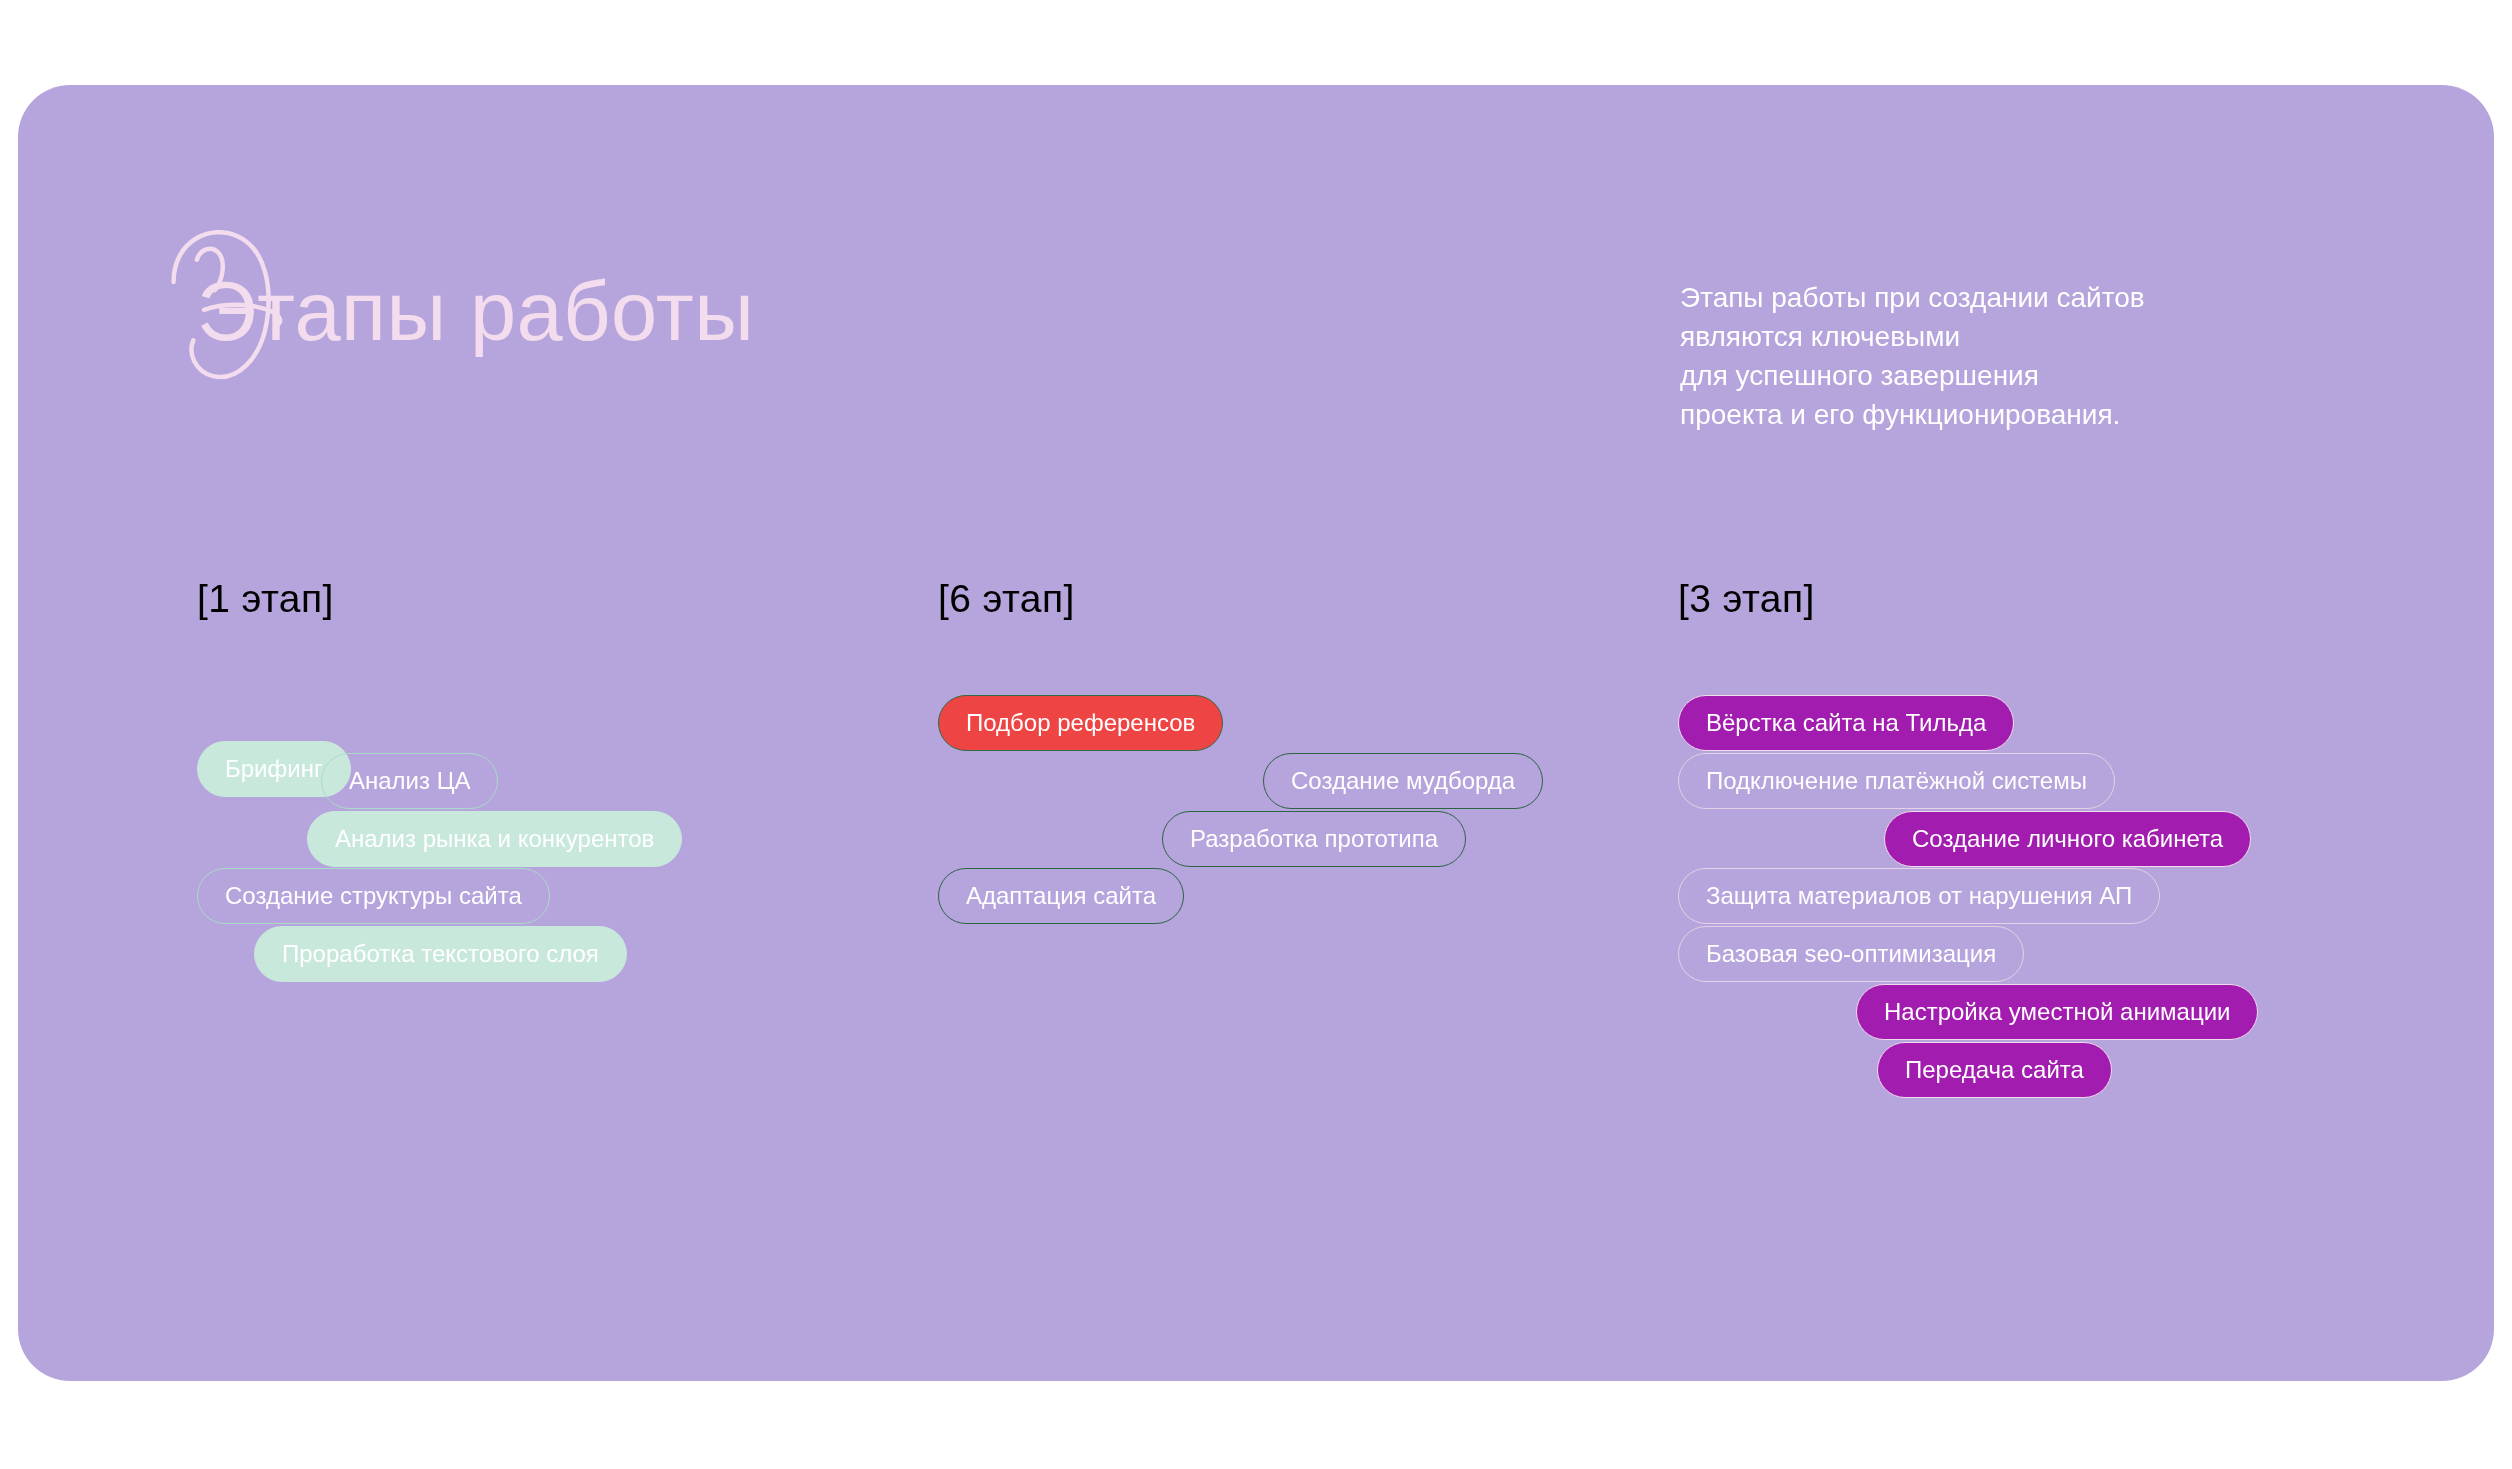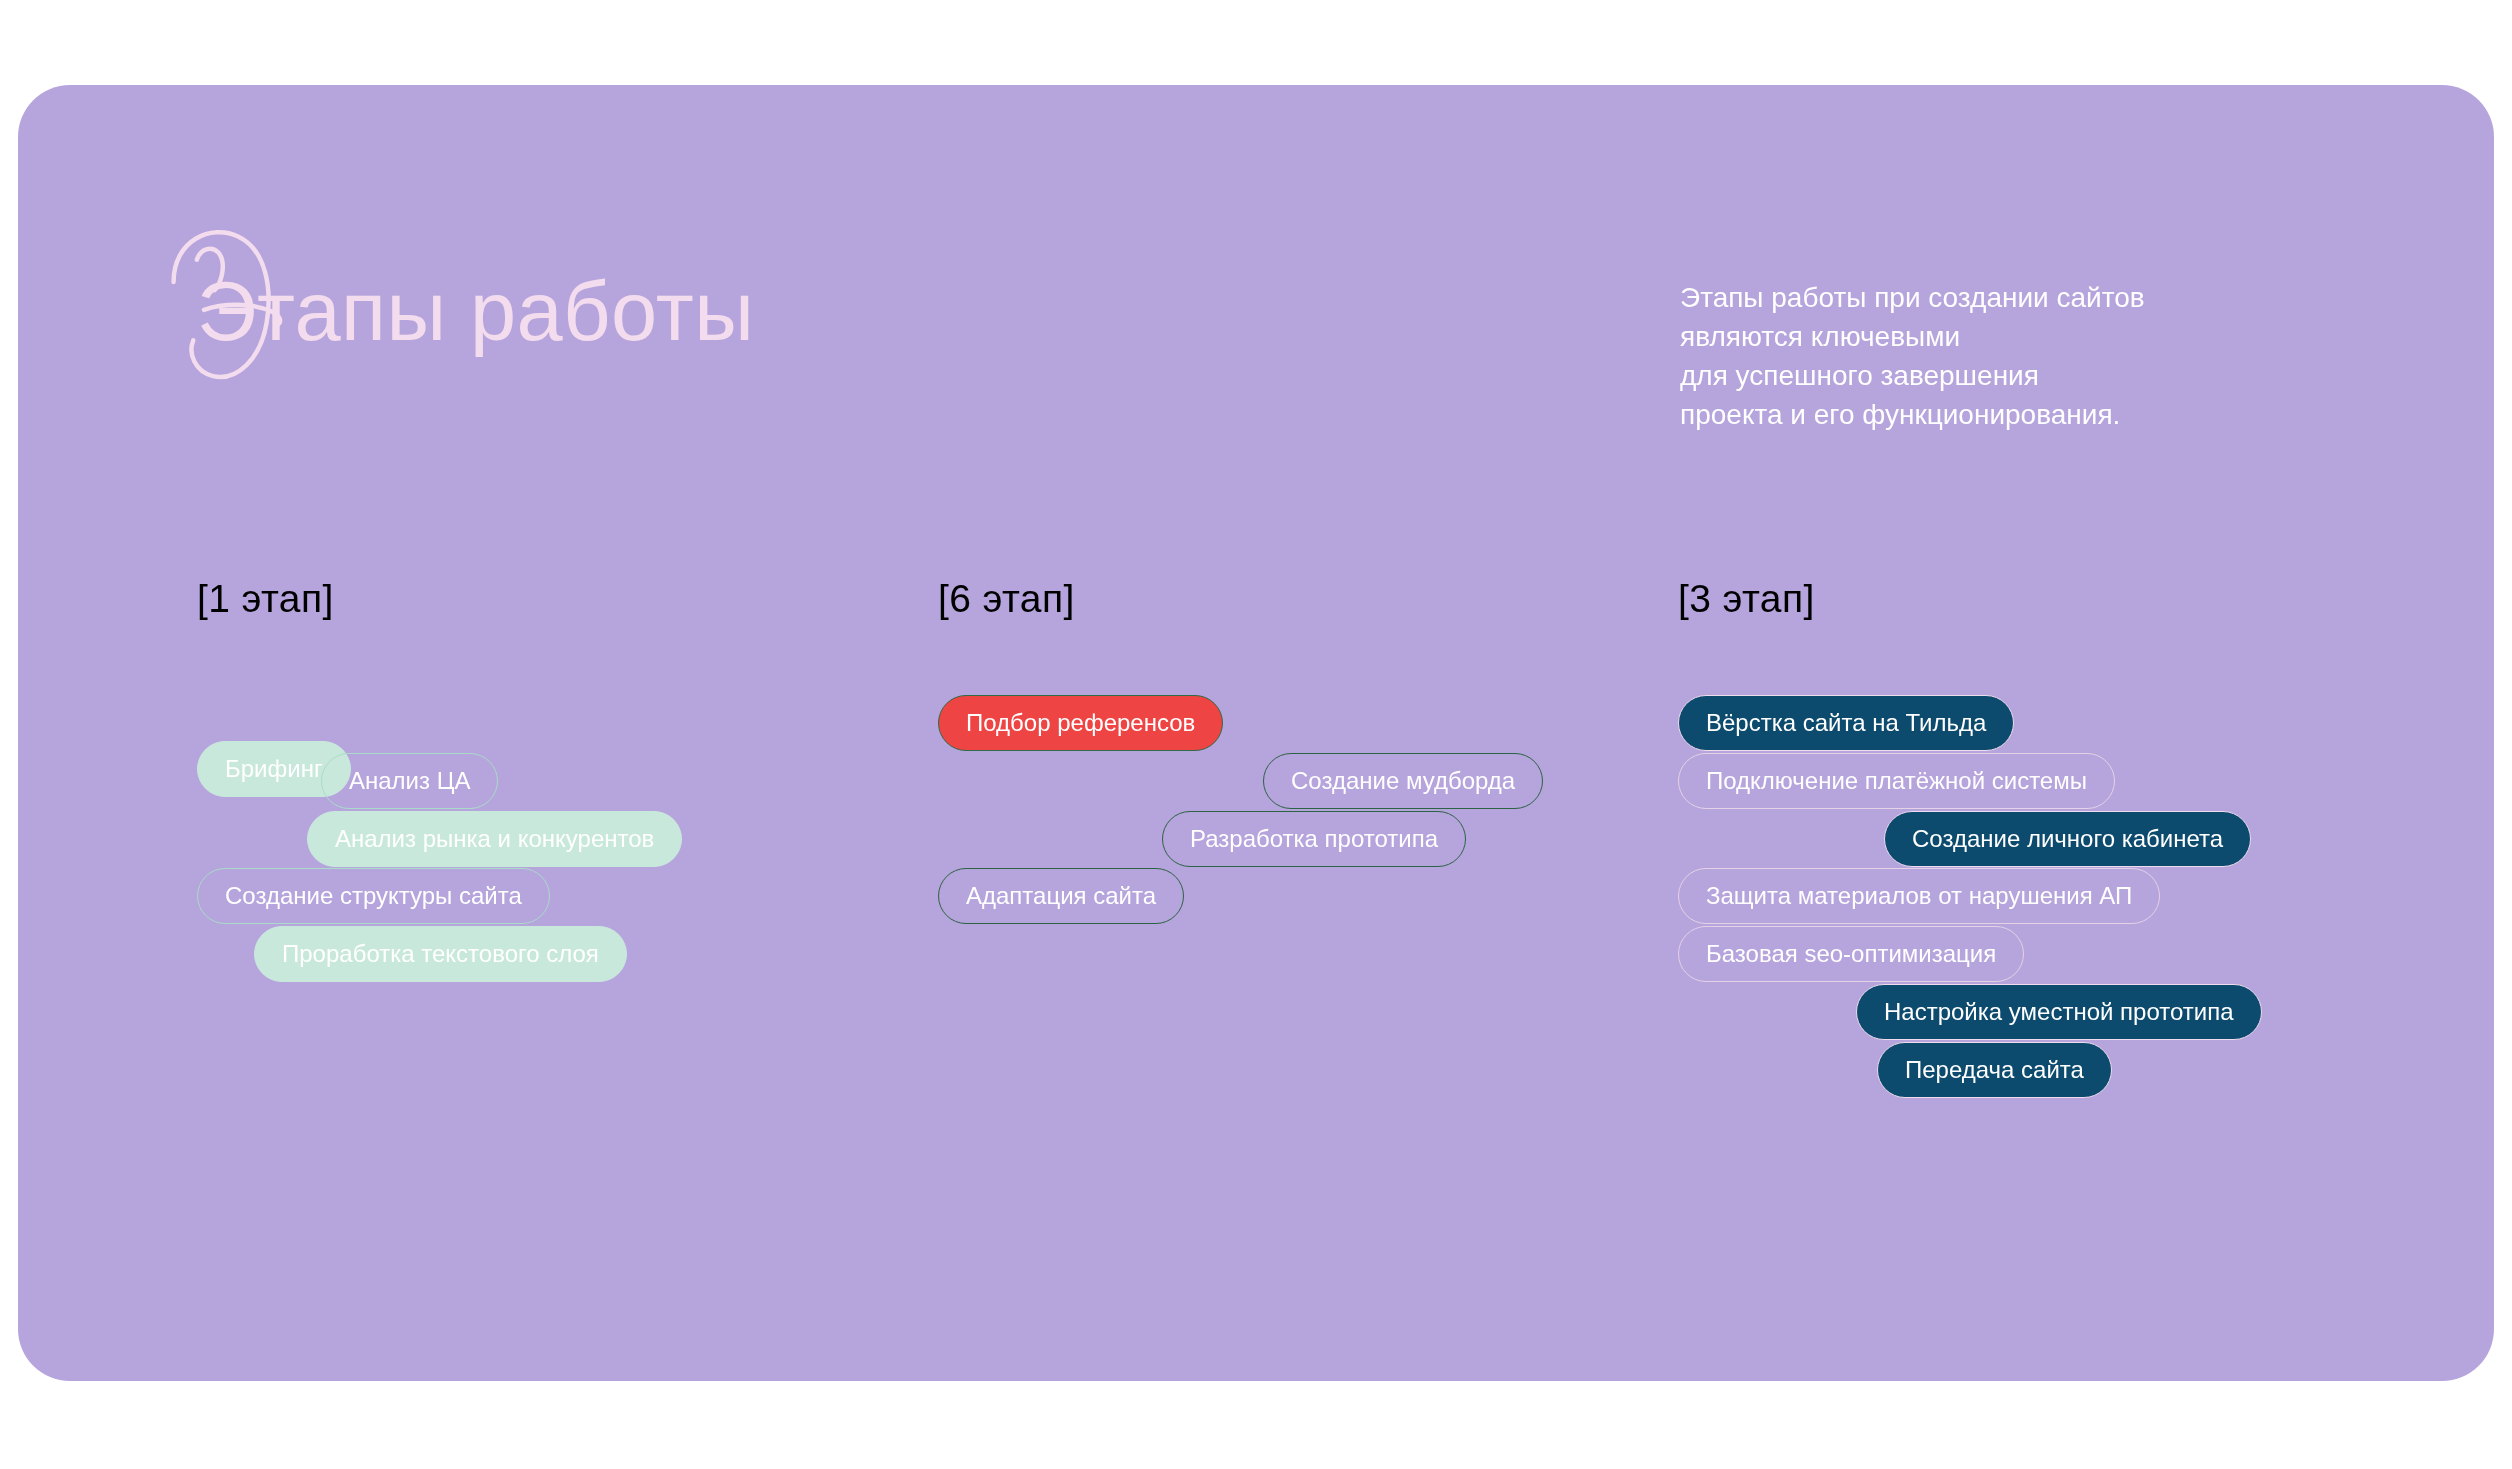"Вёрстка сайта на Тильда" .v-pink-fill { background: #0c4a6e -> #a21caf }
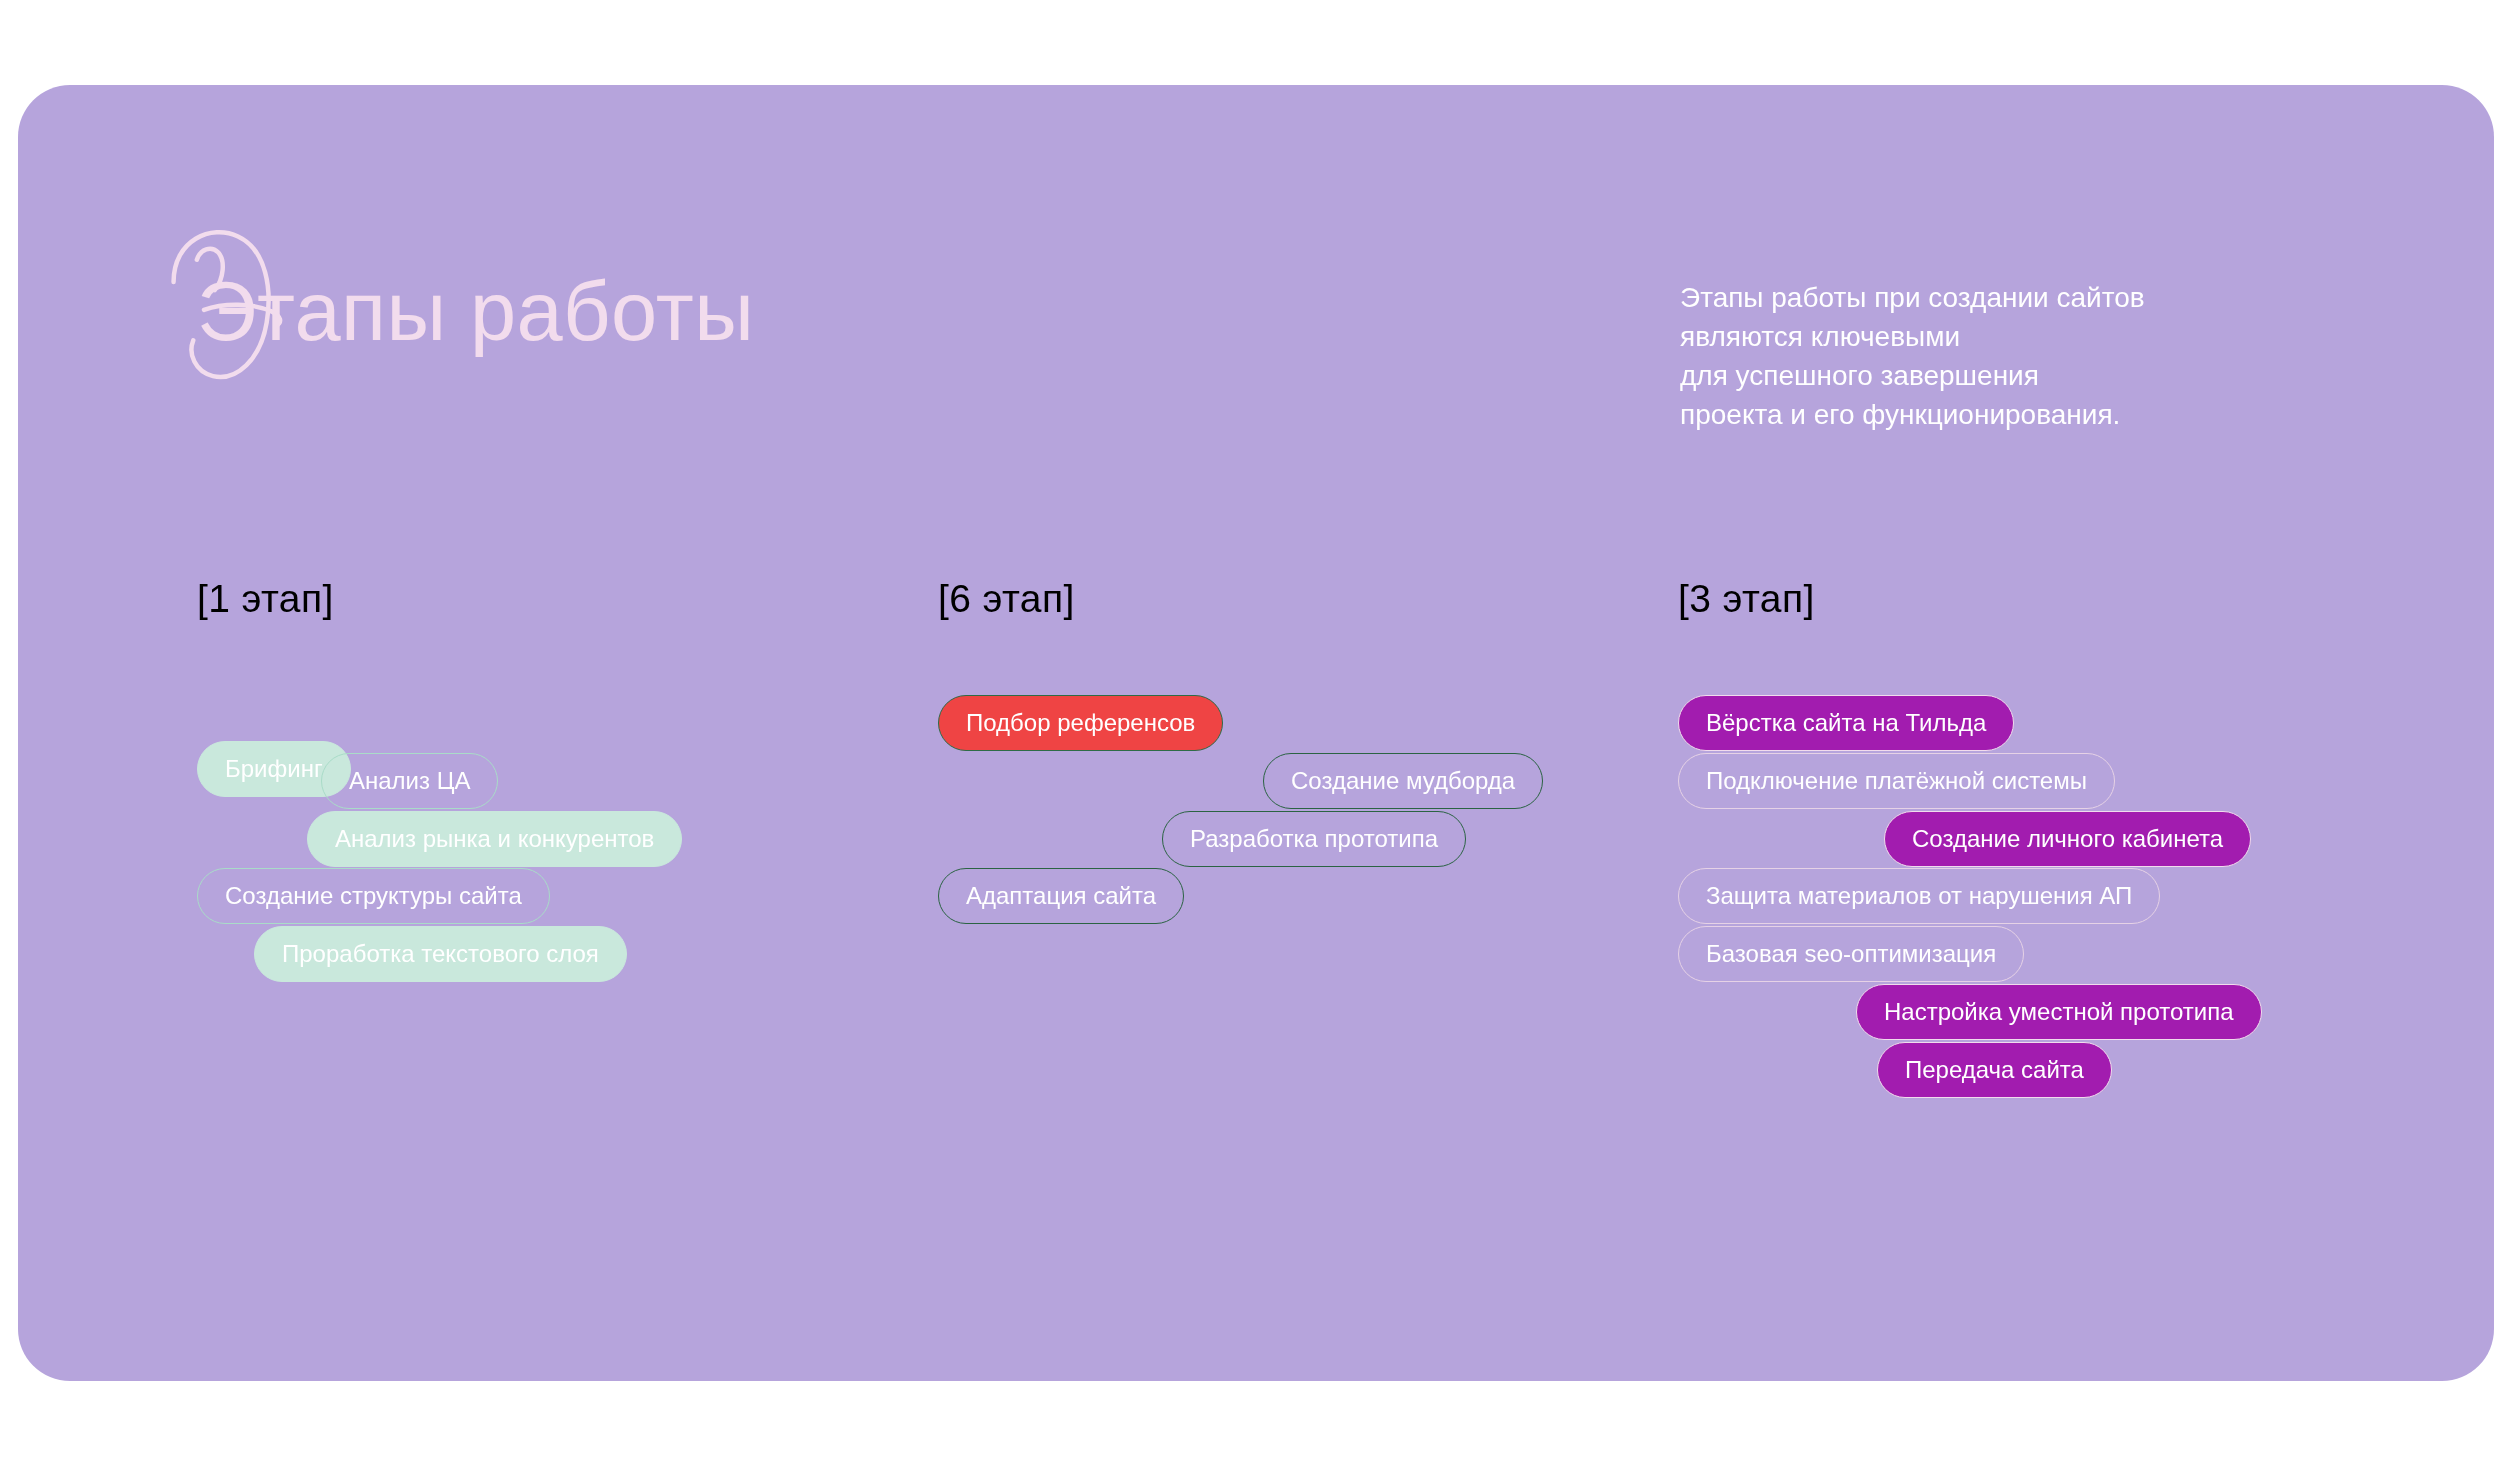"Настройка уместной прототипа" div.pill { text: прототипа -> анимации }
